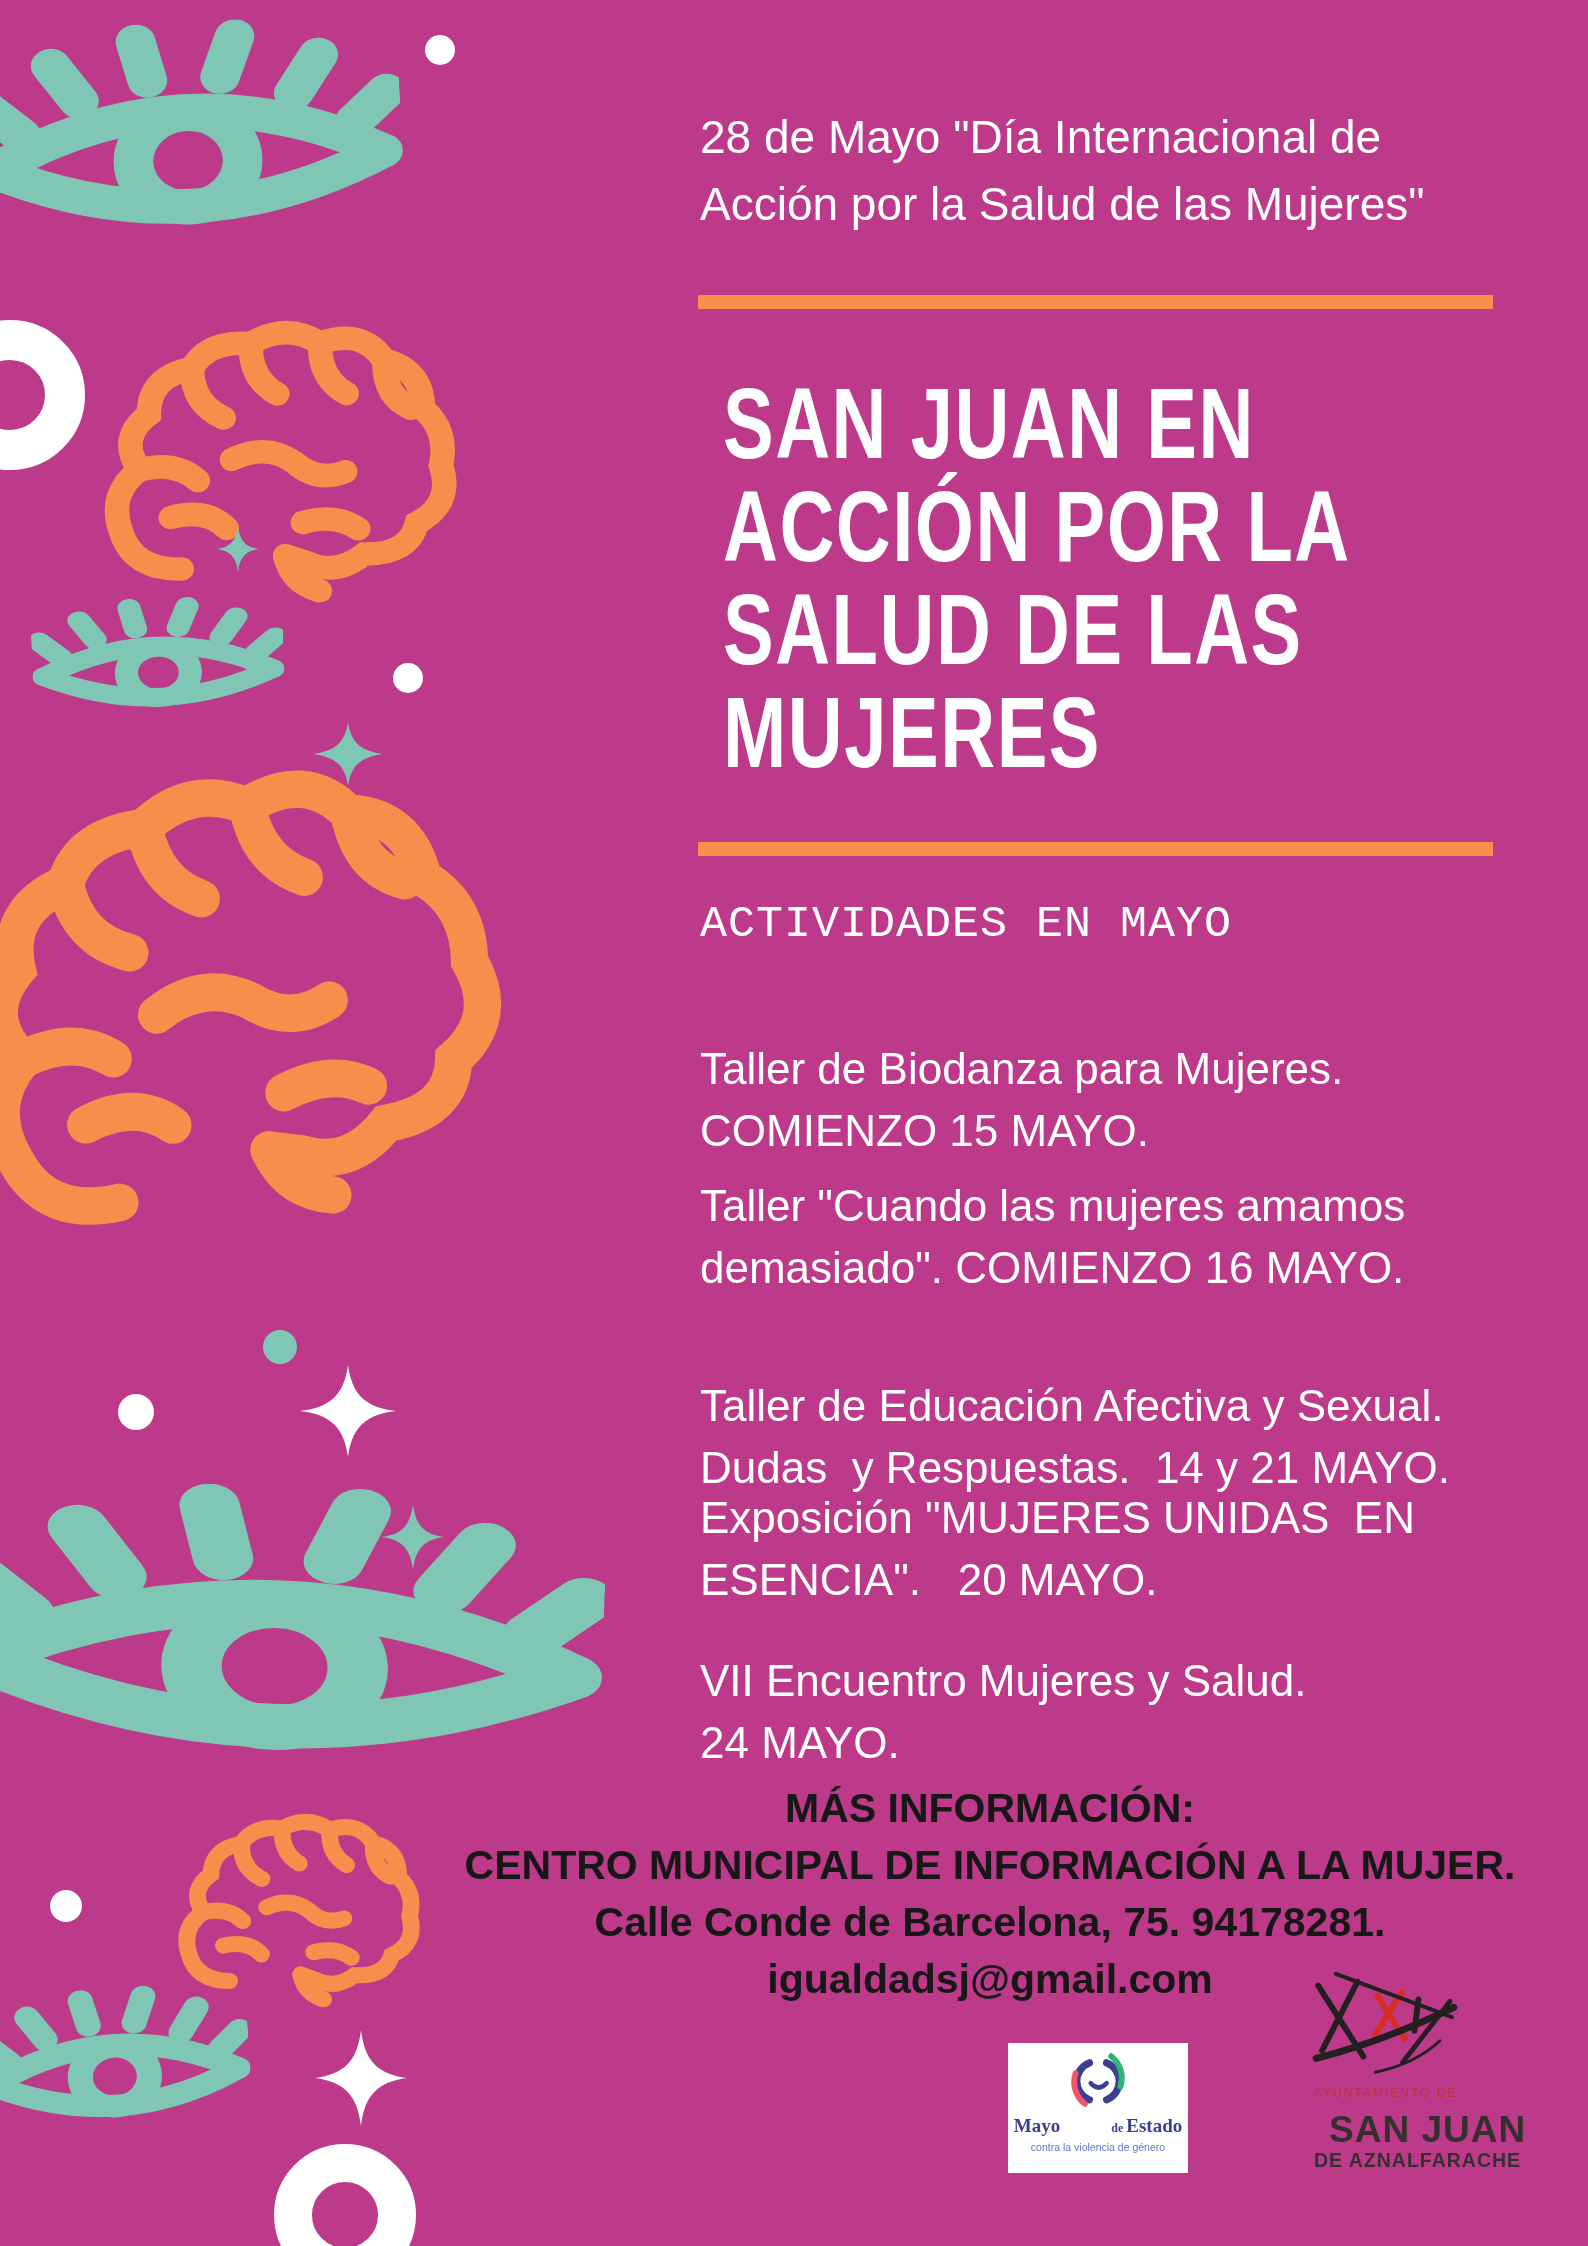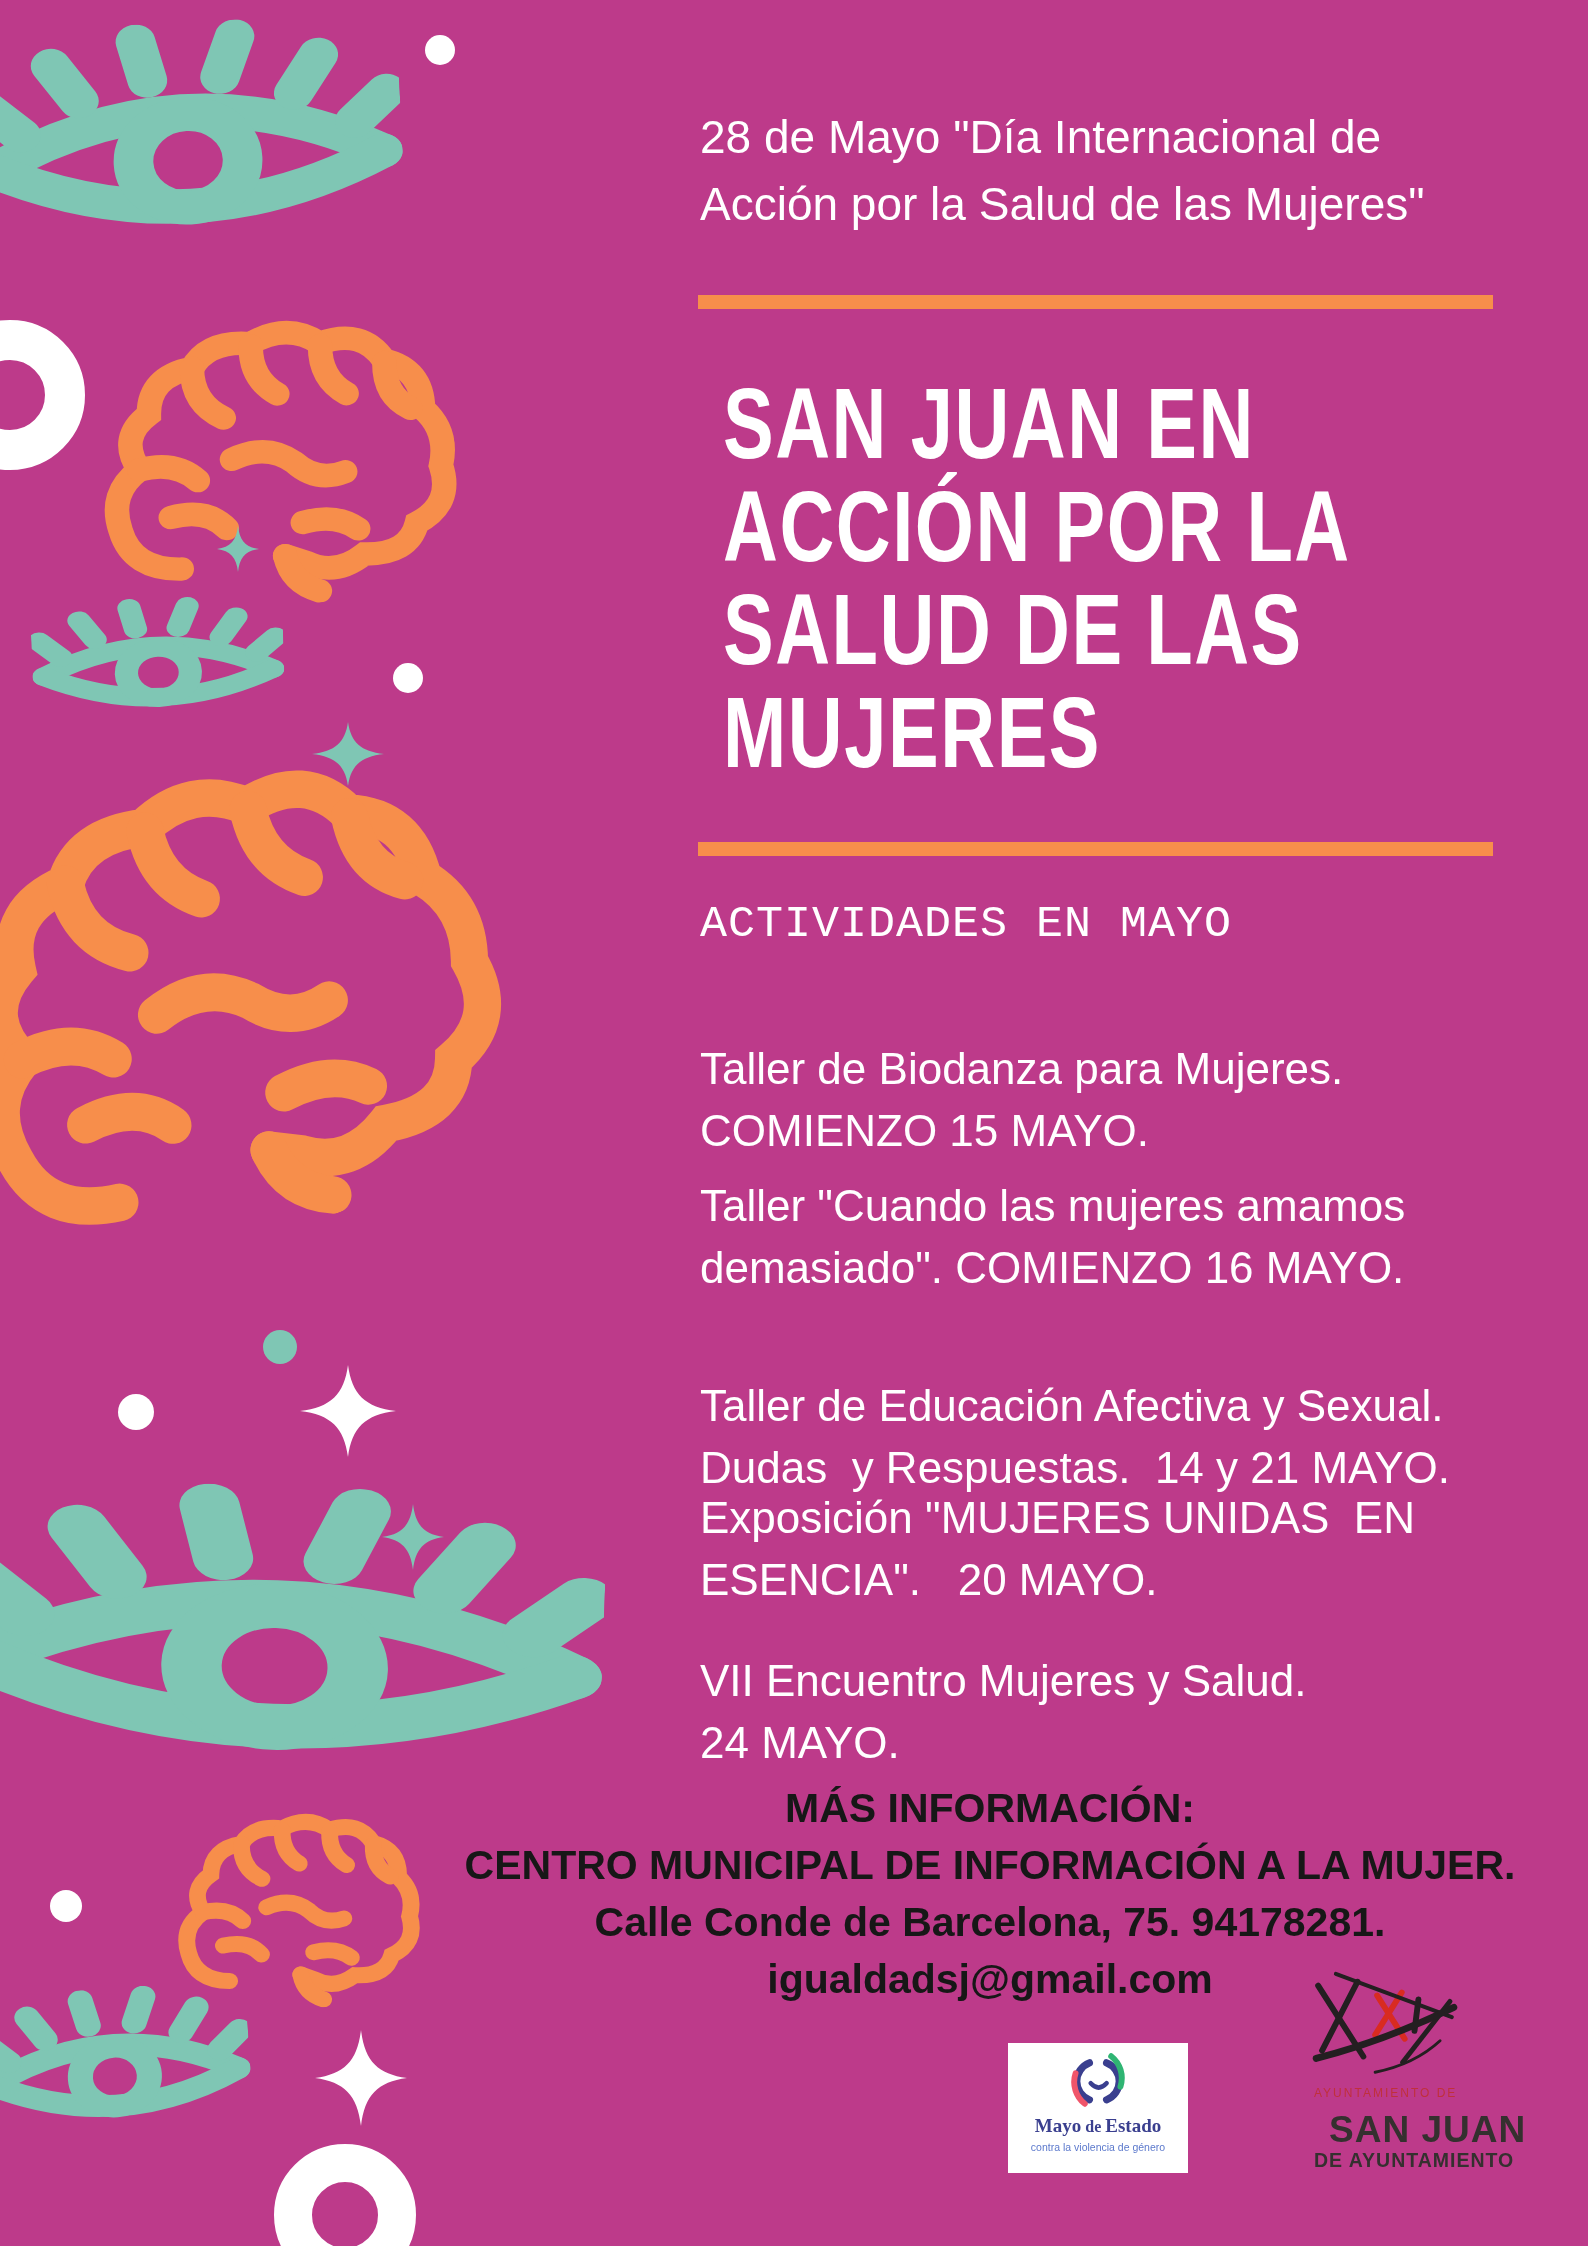"de" .pacto-title .small-de { font-size: 16px -> 12px; padding-left: none -> 48px }
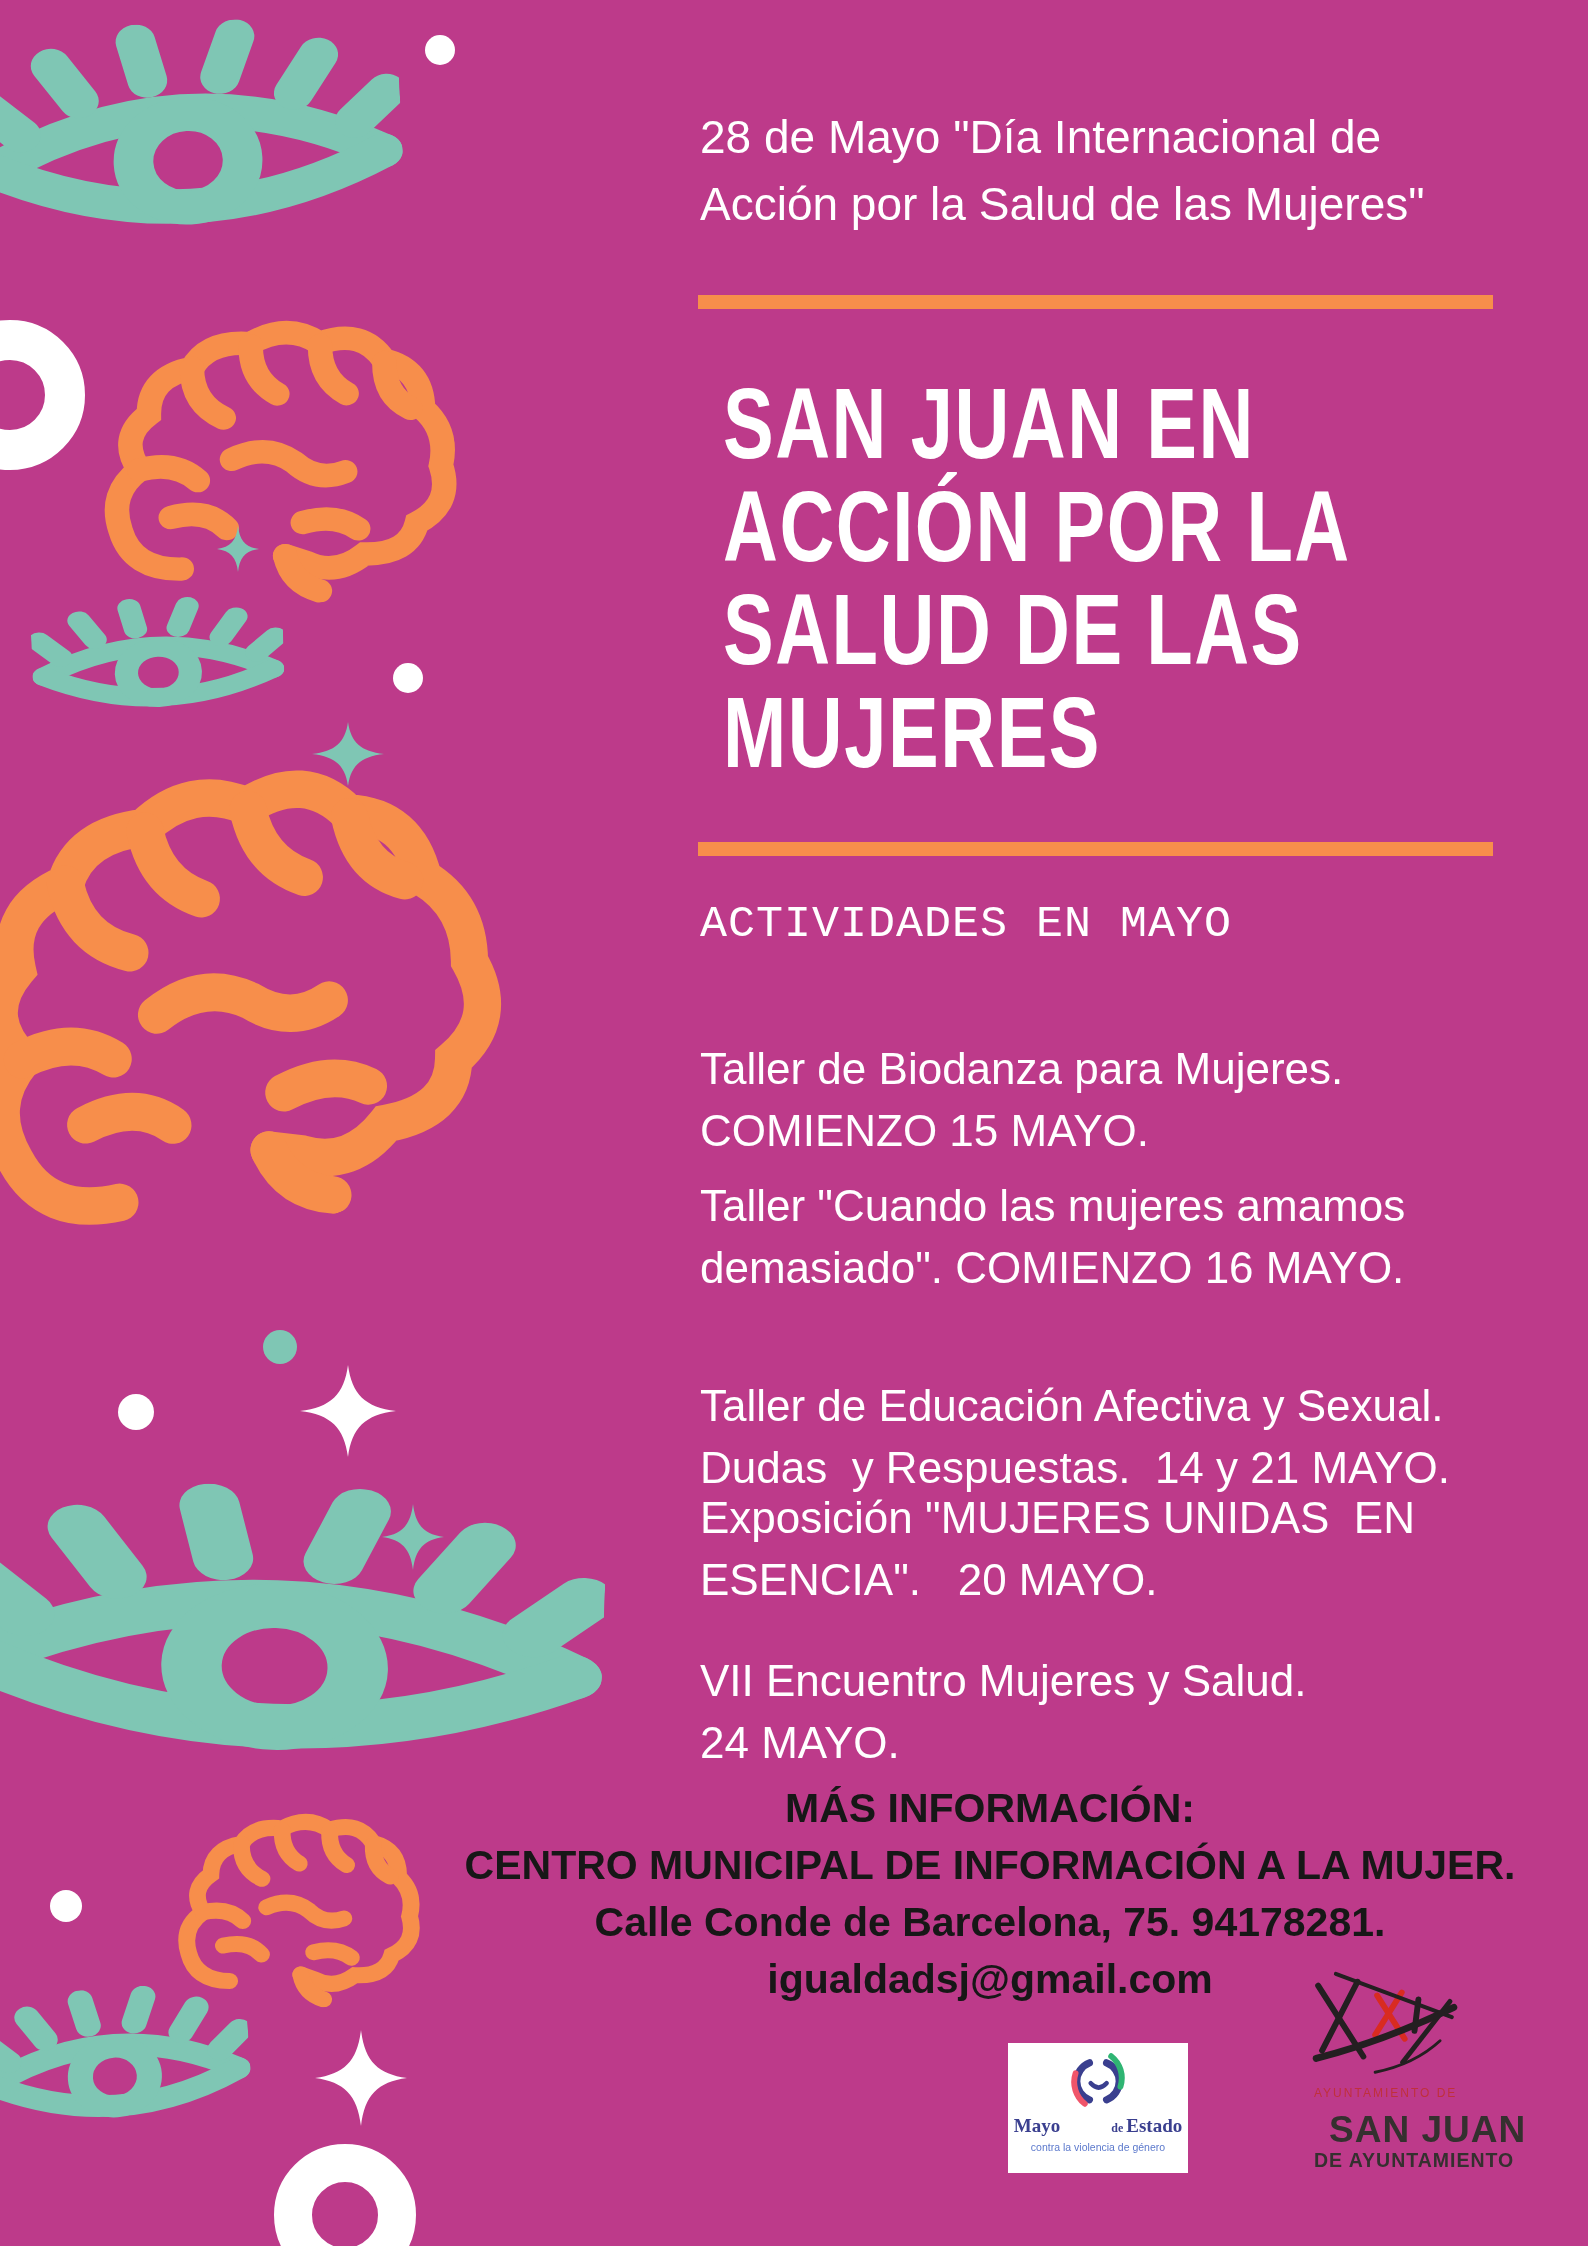"DE AYUNTAMIENTO" div.ayto-line3 { text: AYUNTAMIENTO -> AZNALFARACHE }
